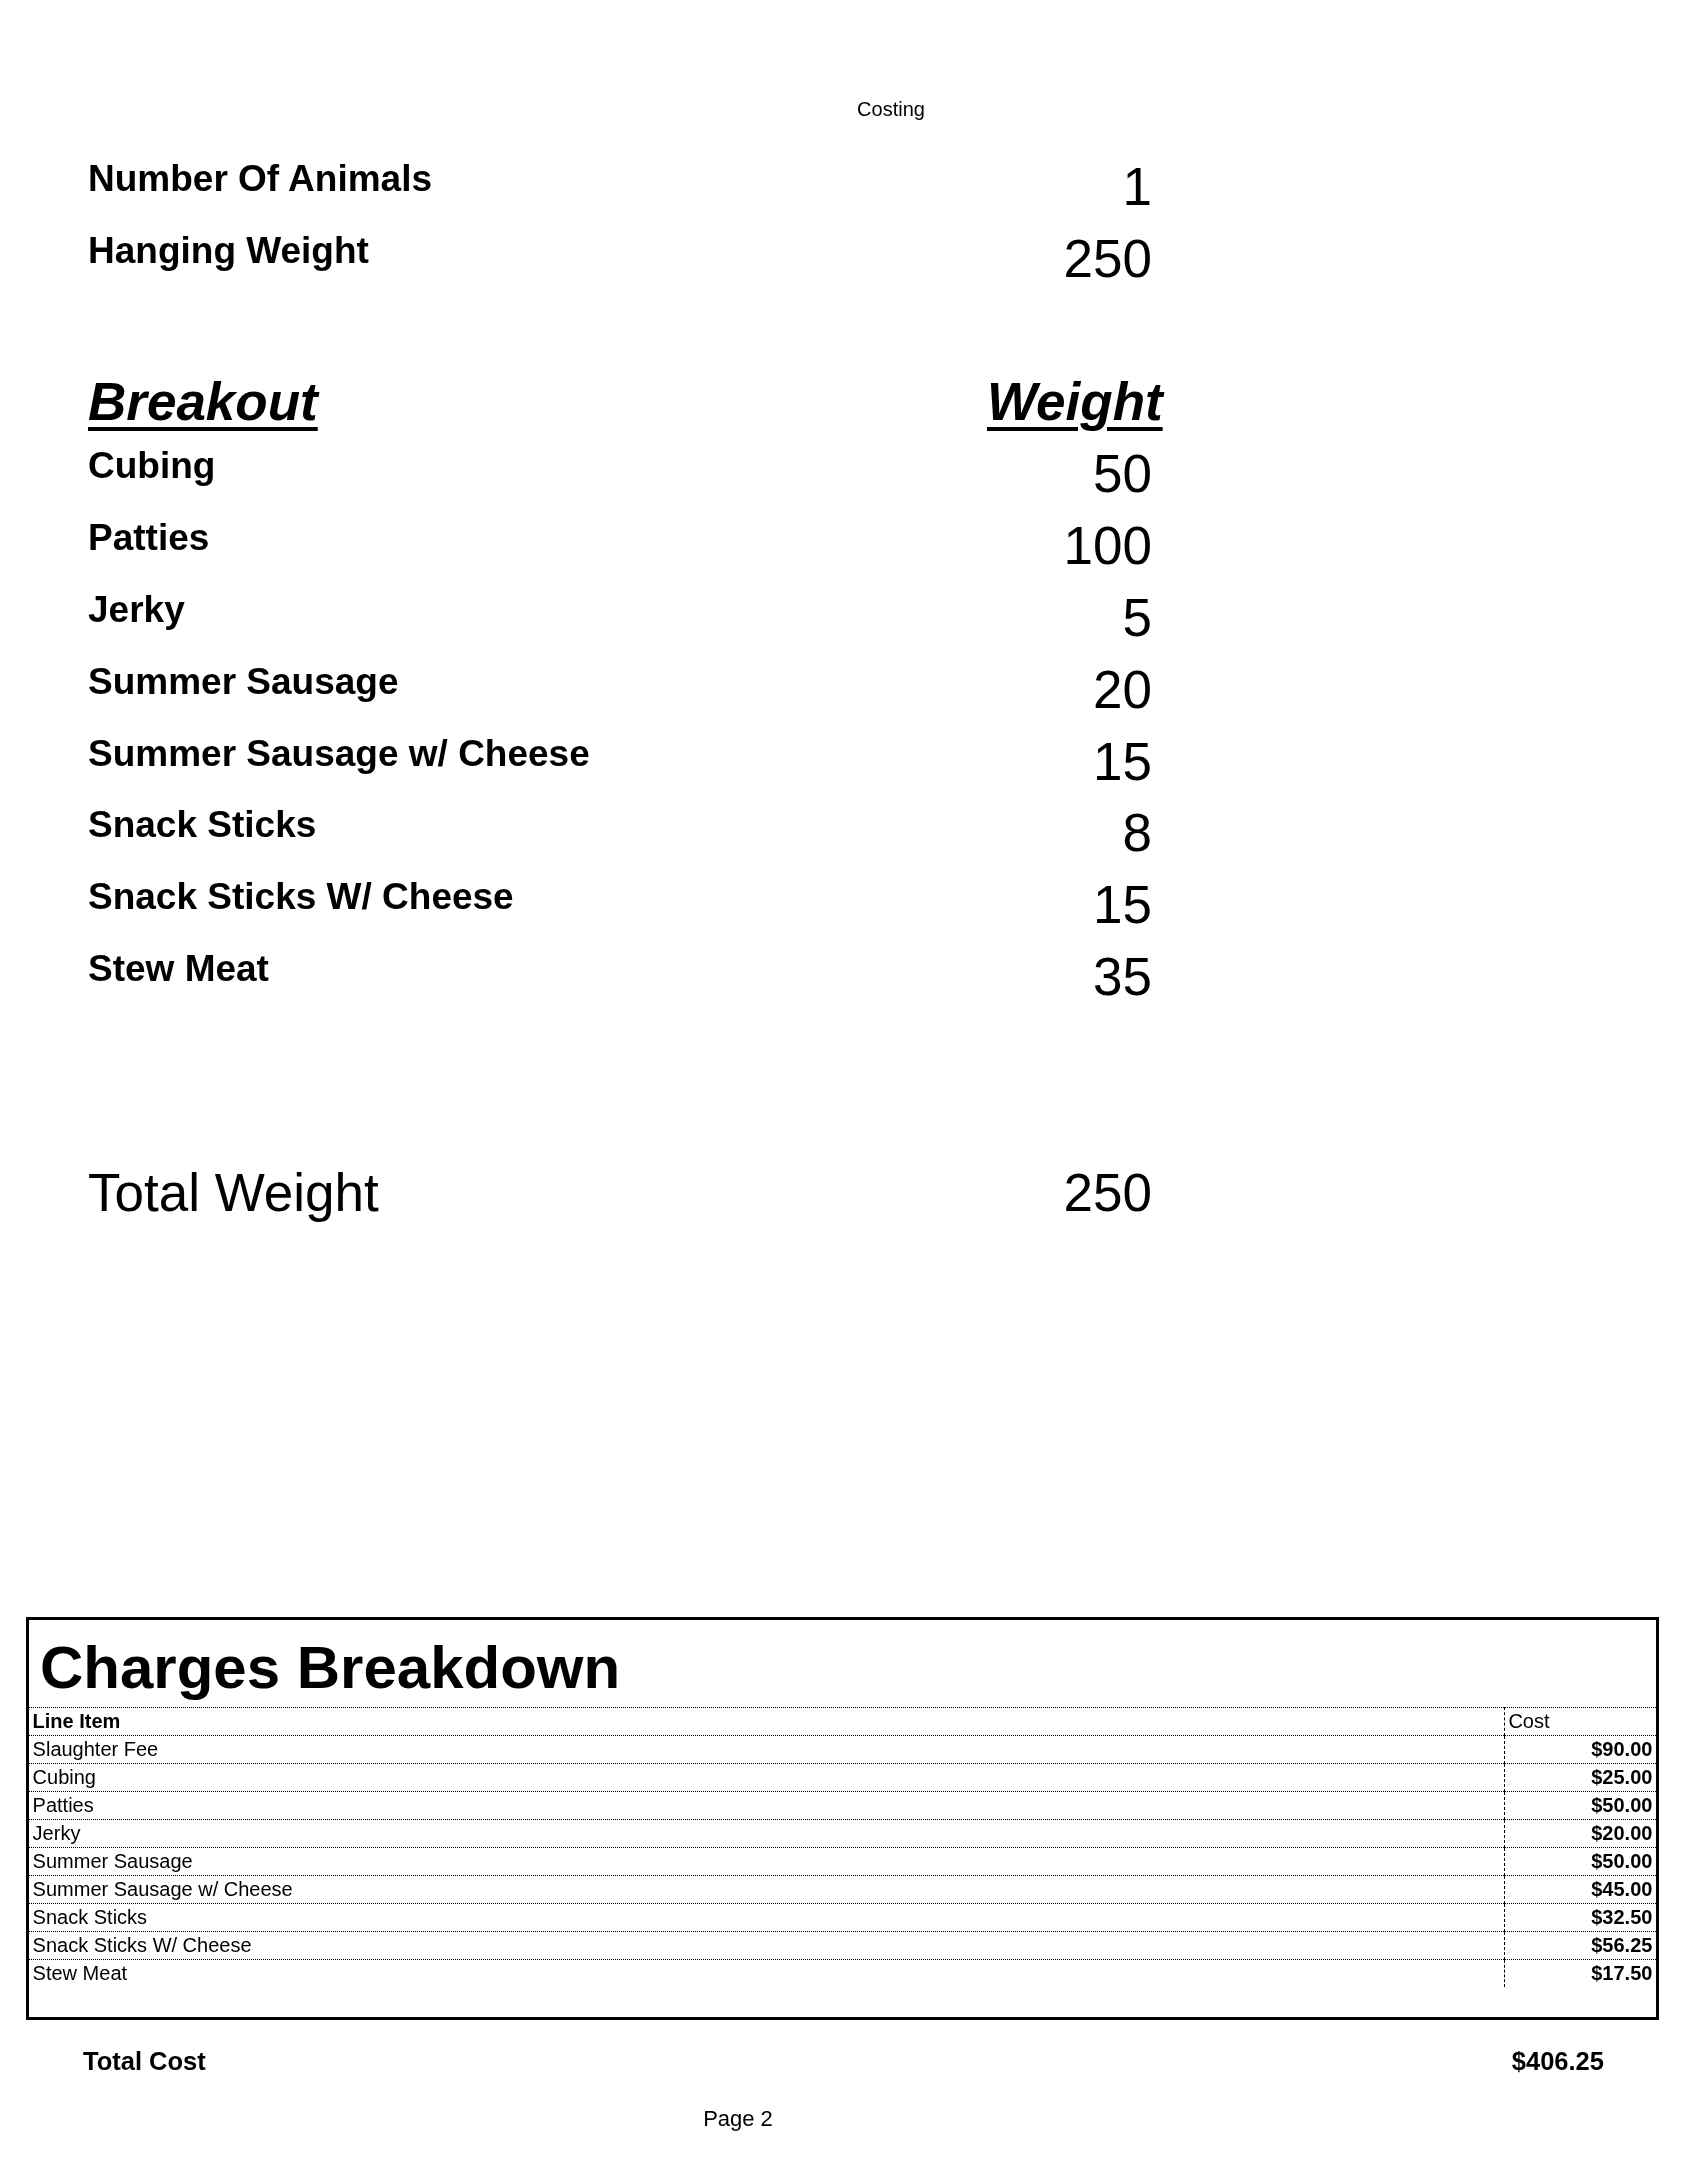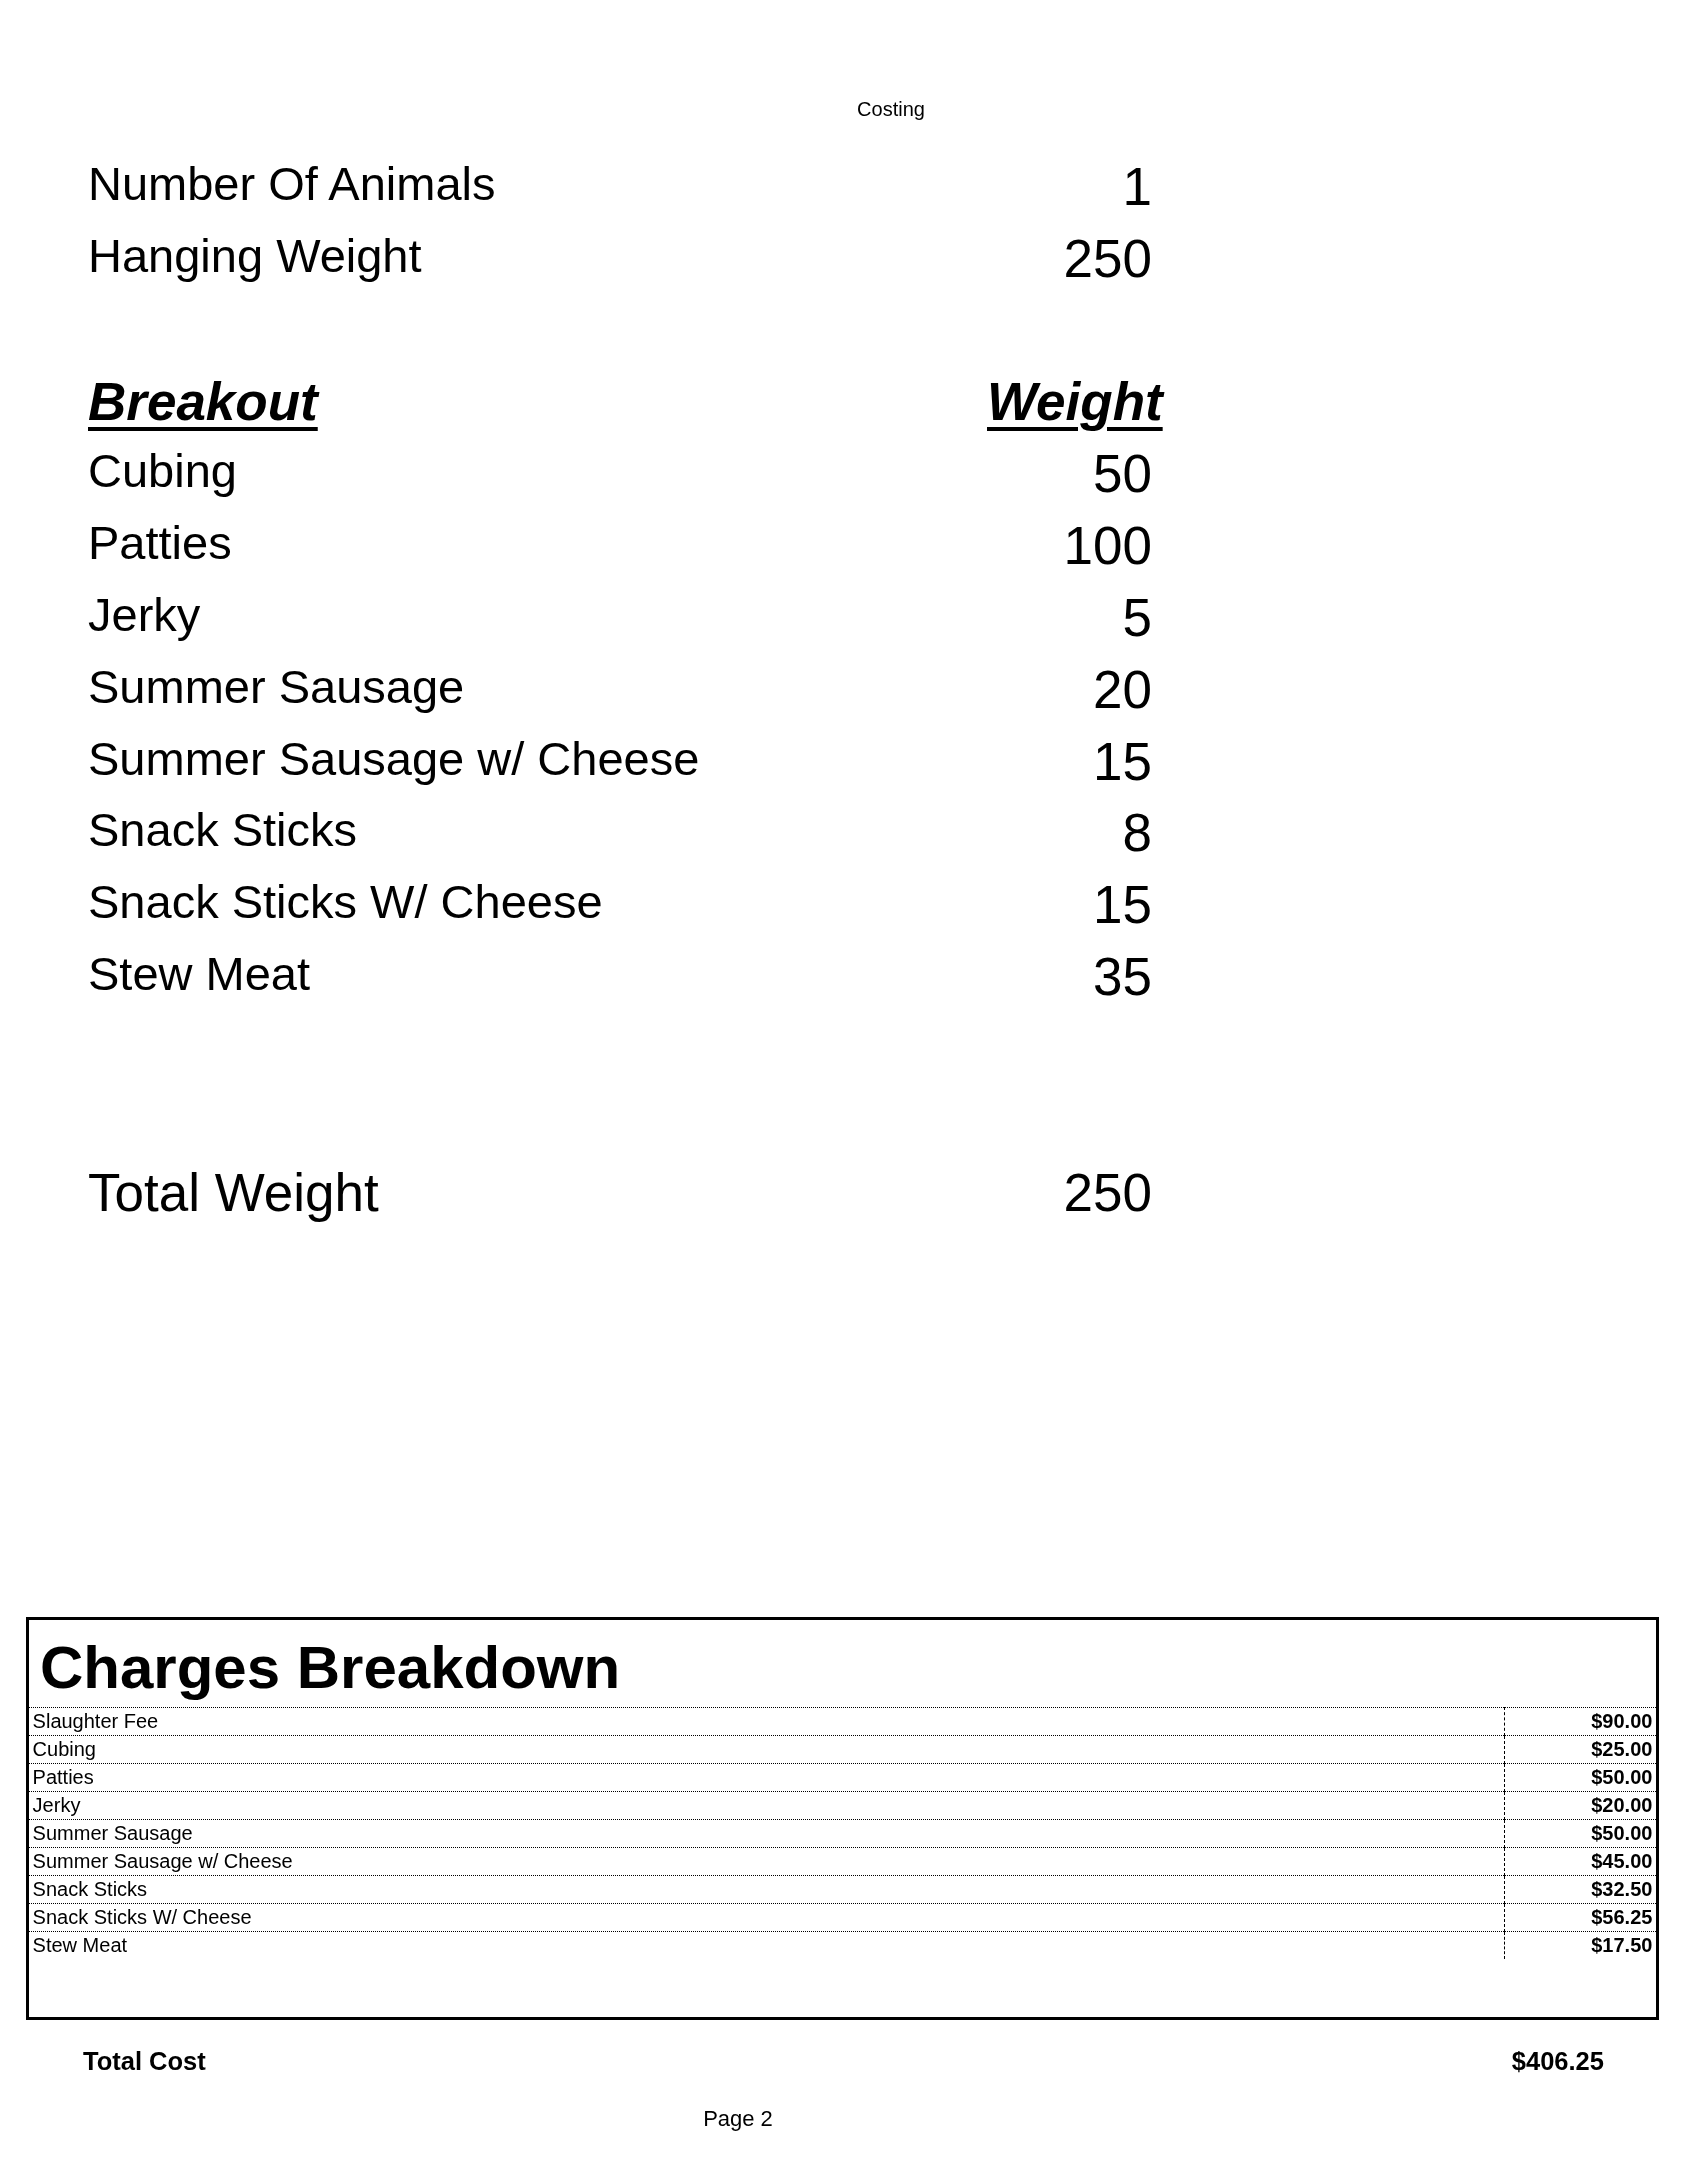"Number Of Animals" .big-label { font-size: 47px -> 37px; font-weight: normal -> bold }
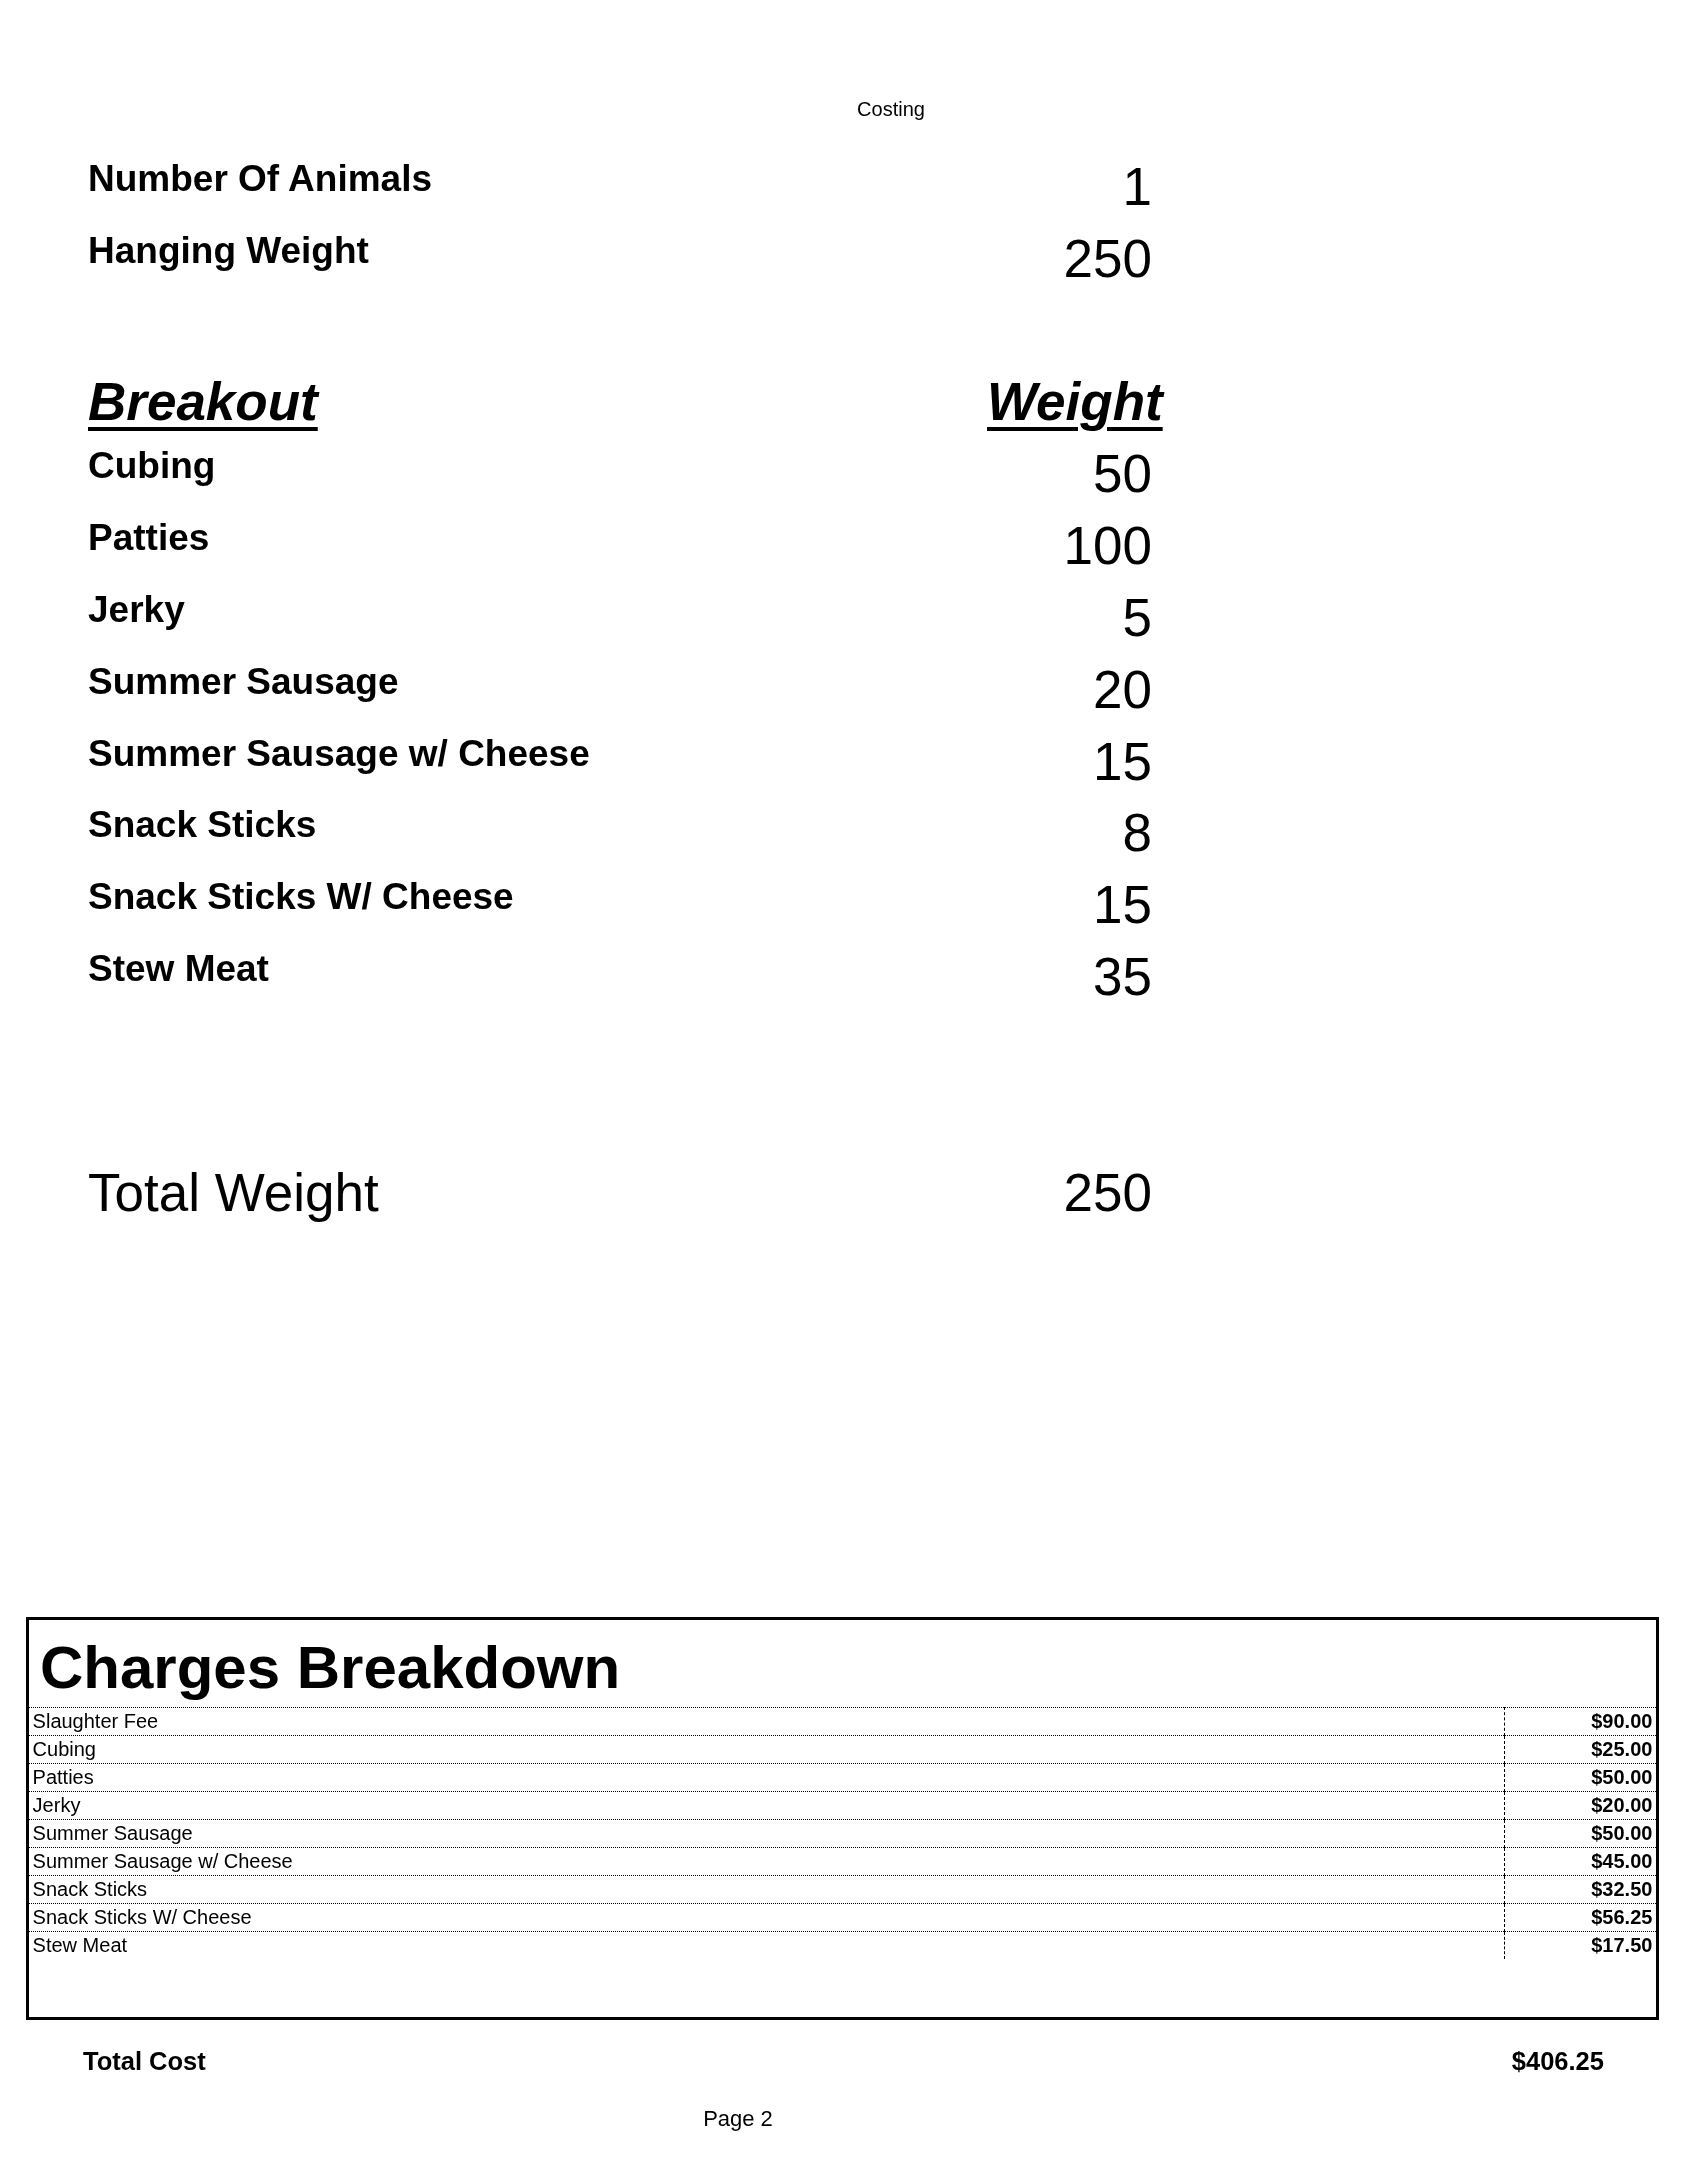"Line Item" tr.head { html: none -> <tr> <td>Line Item</td> <td>Cost</td> </tr> }
